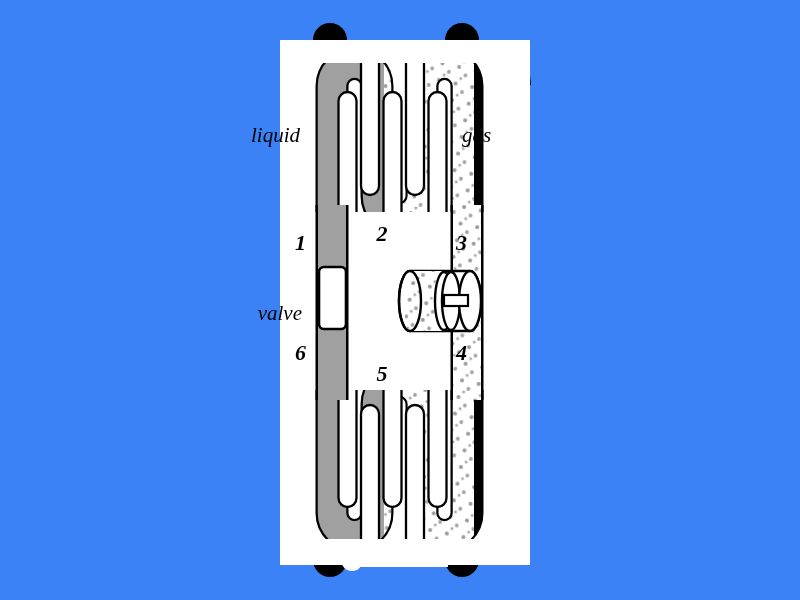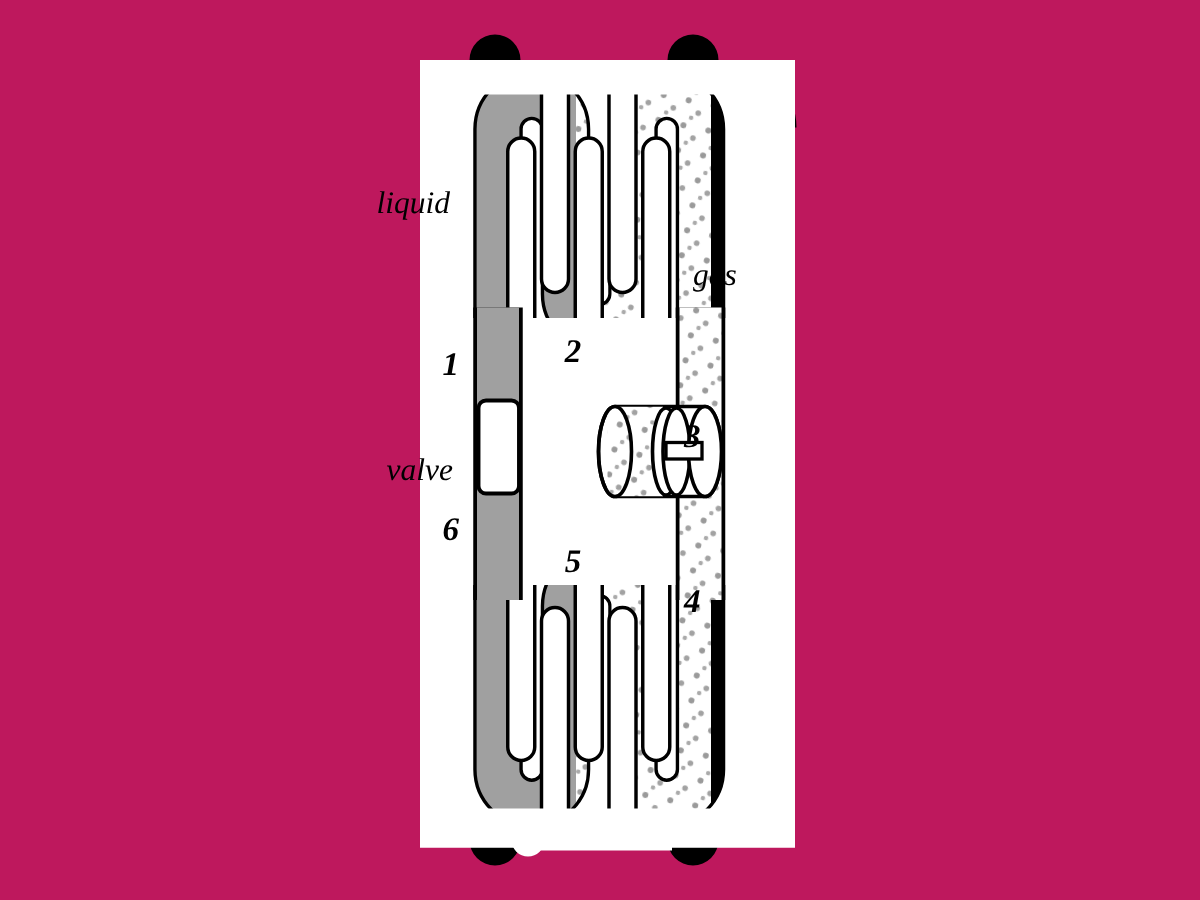"liquid" #stage { background: #be185d -> #3b82f6 }
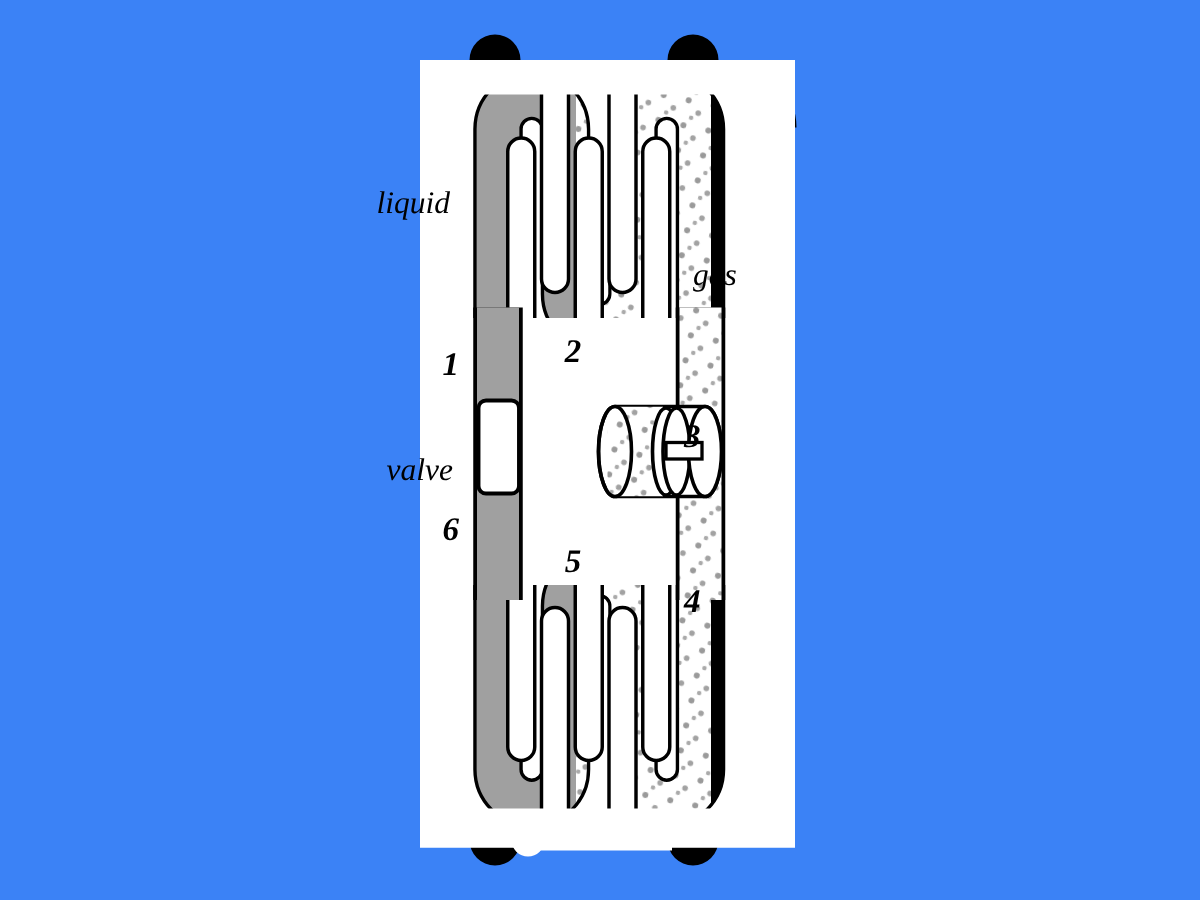"gas" .al-left { margin-top: 48px -> none }
